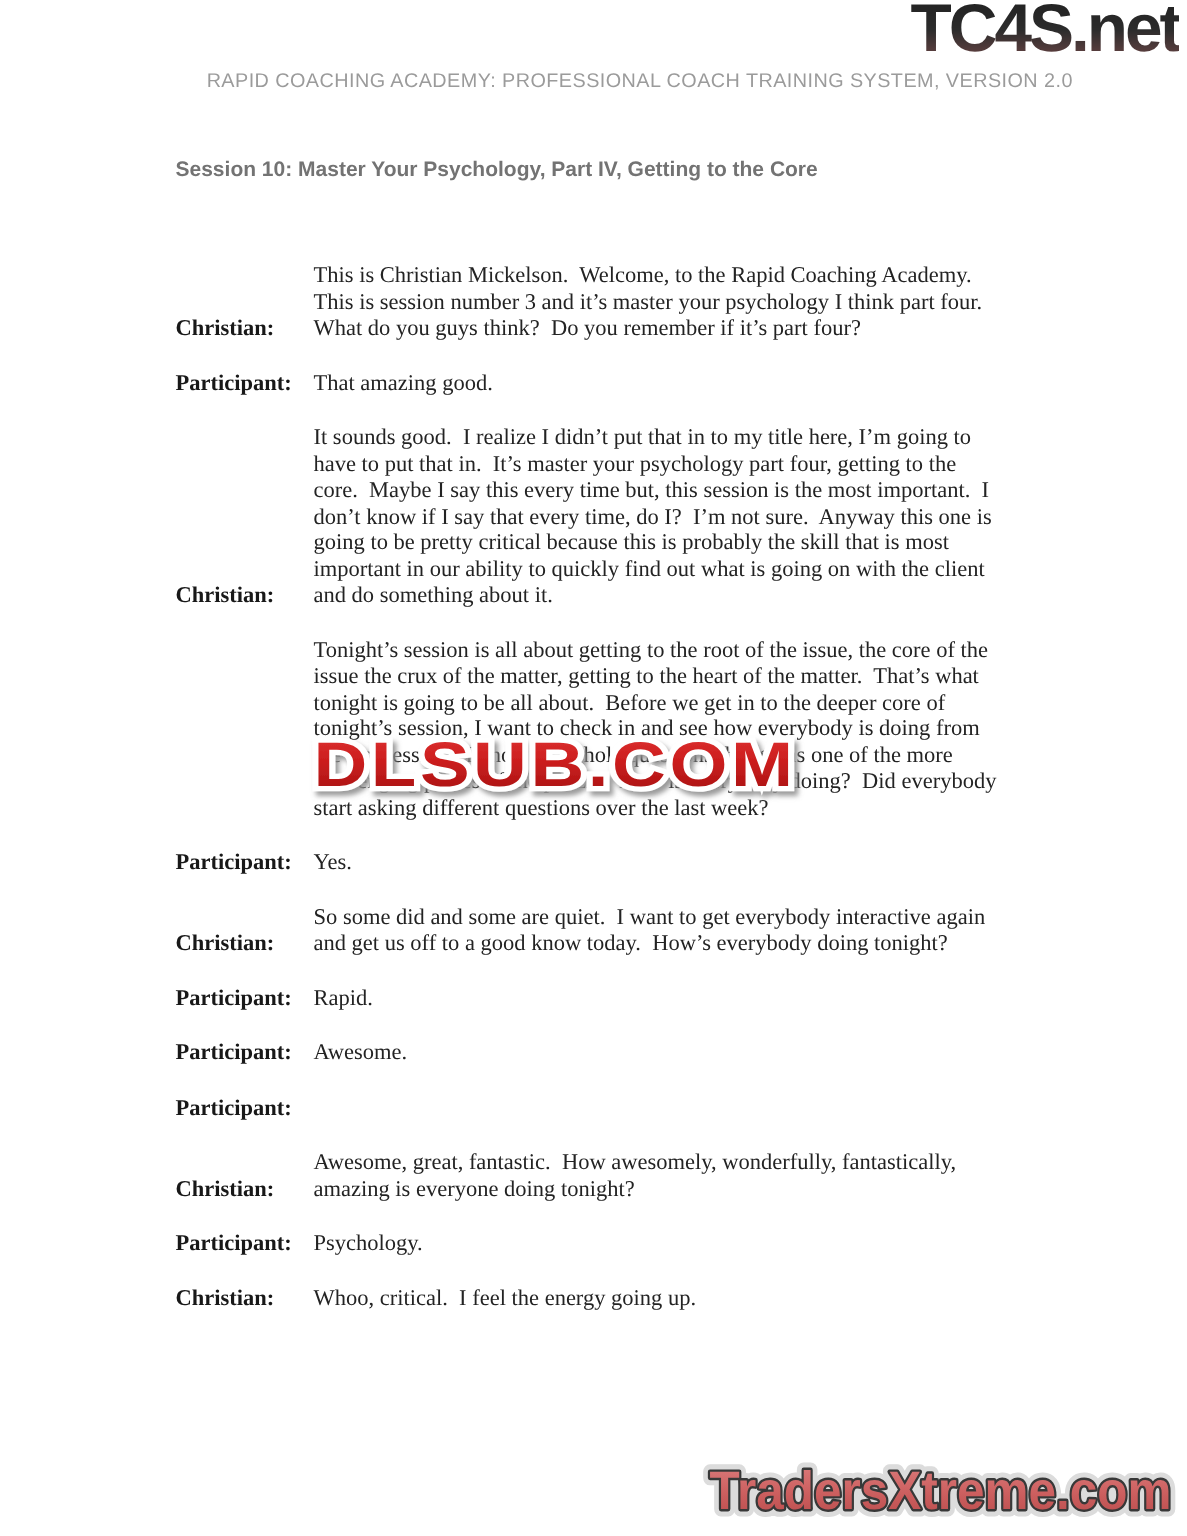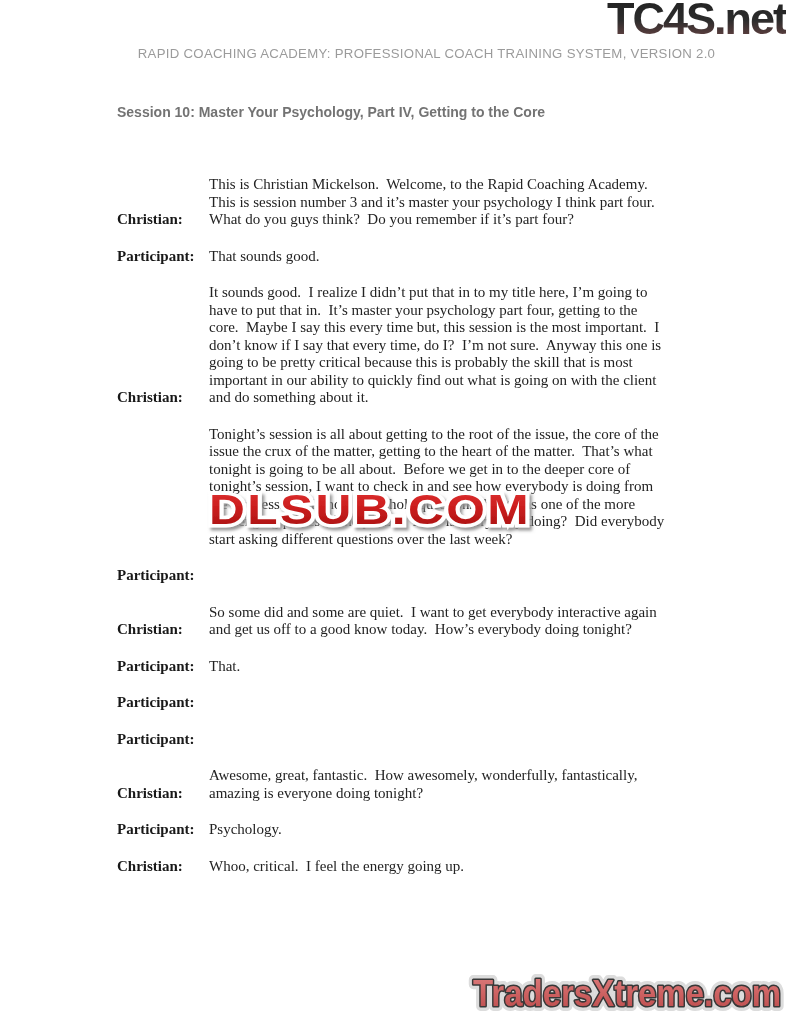"That sounds good." div.speech { text: sounds -> amazing }
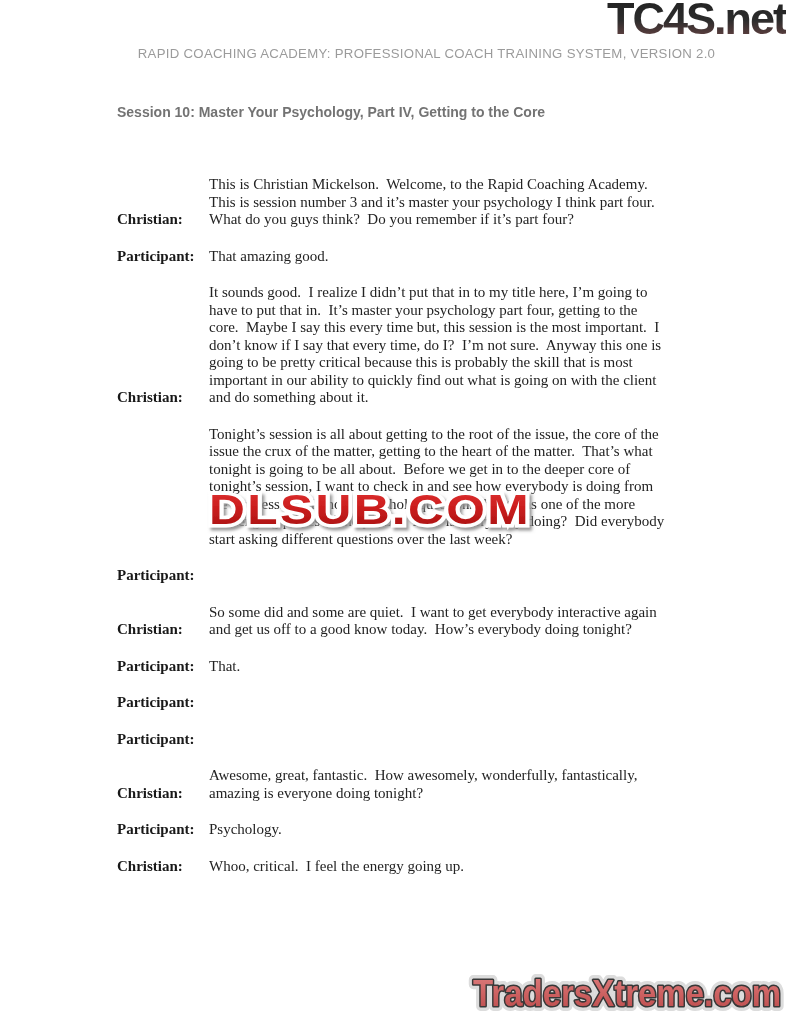"Yes." div.speech { html: none -> <div>Yes.</div> }
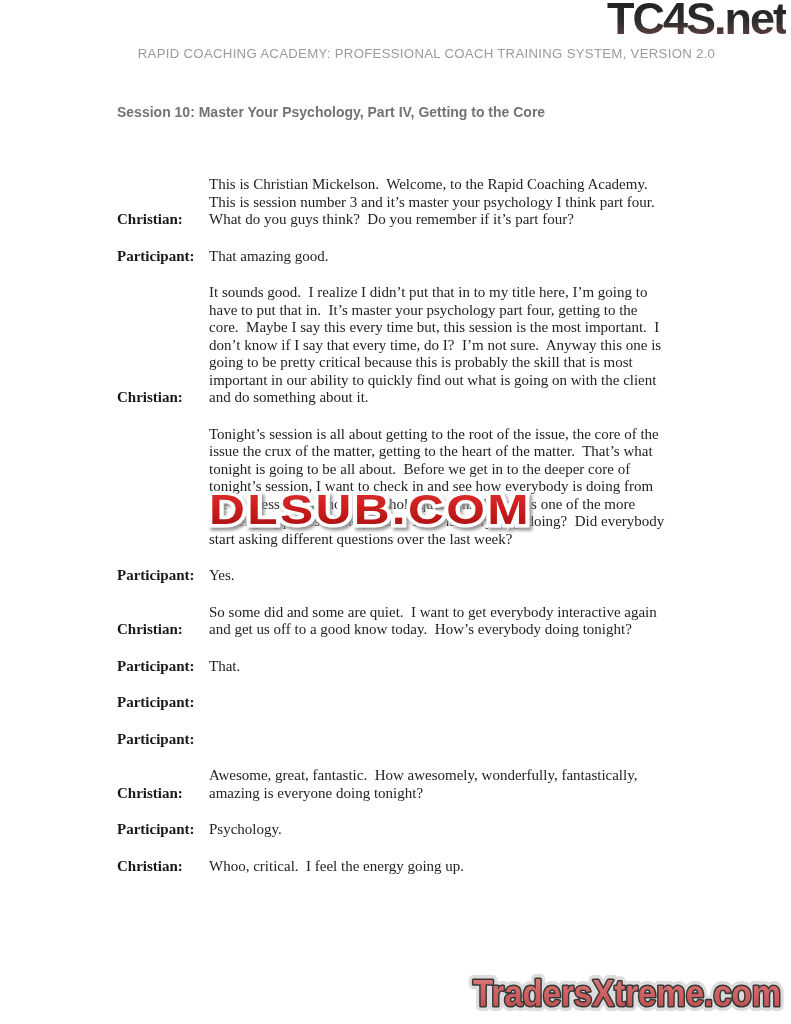"That." div.speech { text: That -> Rapid }
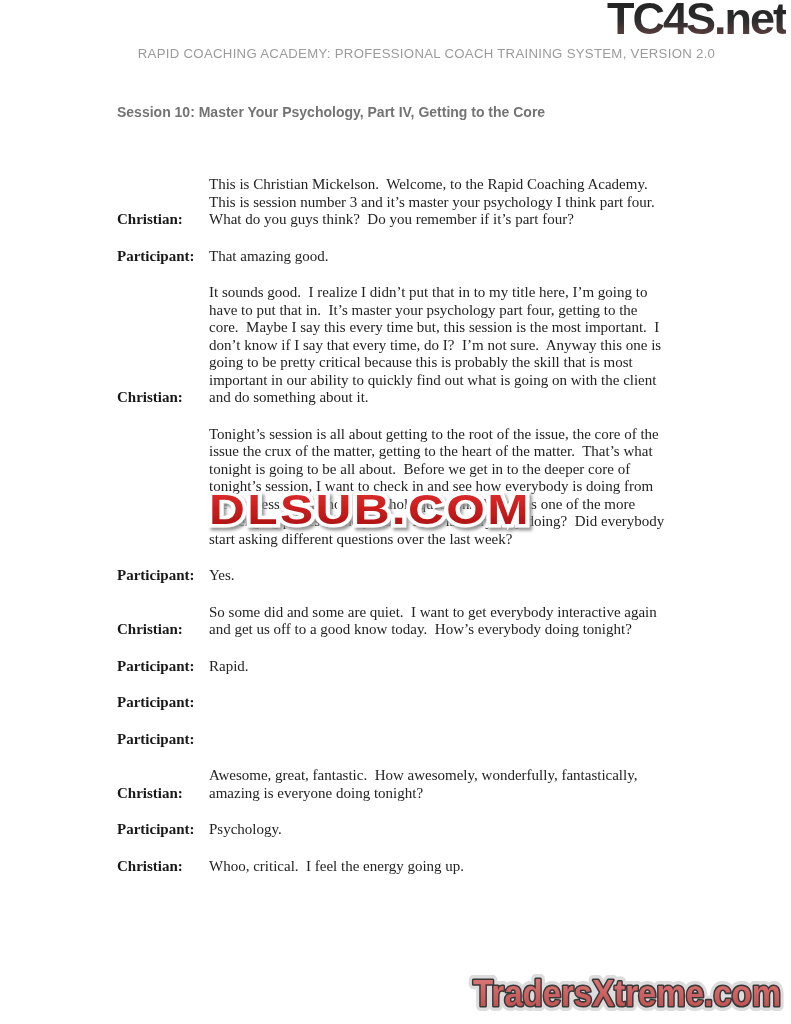"Awesome." div.speech { html: none -> <div>Awesome.</div> }
